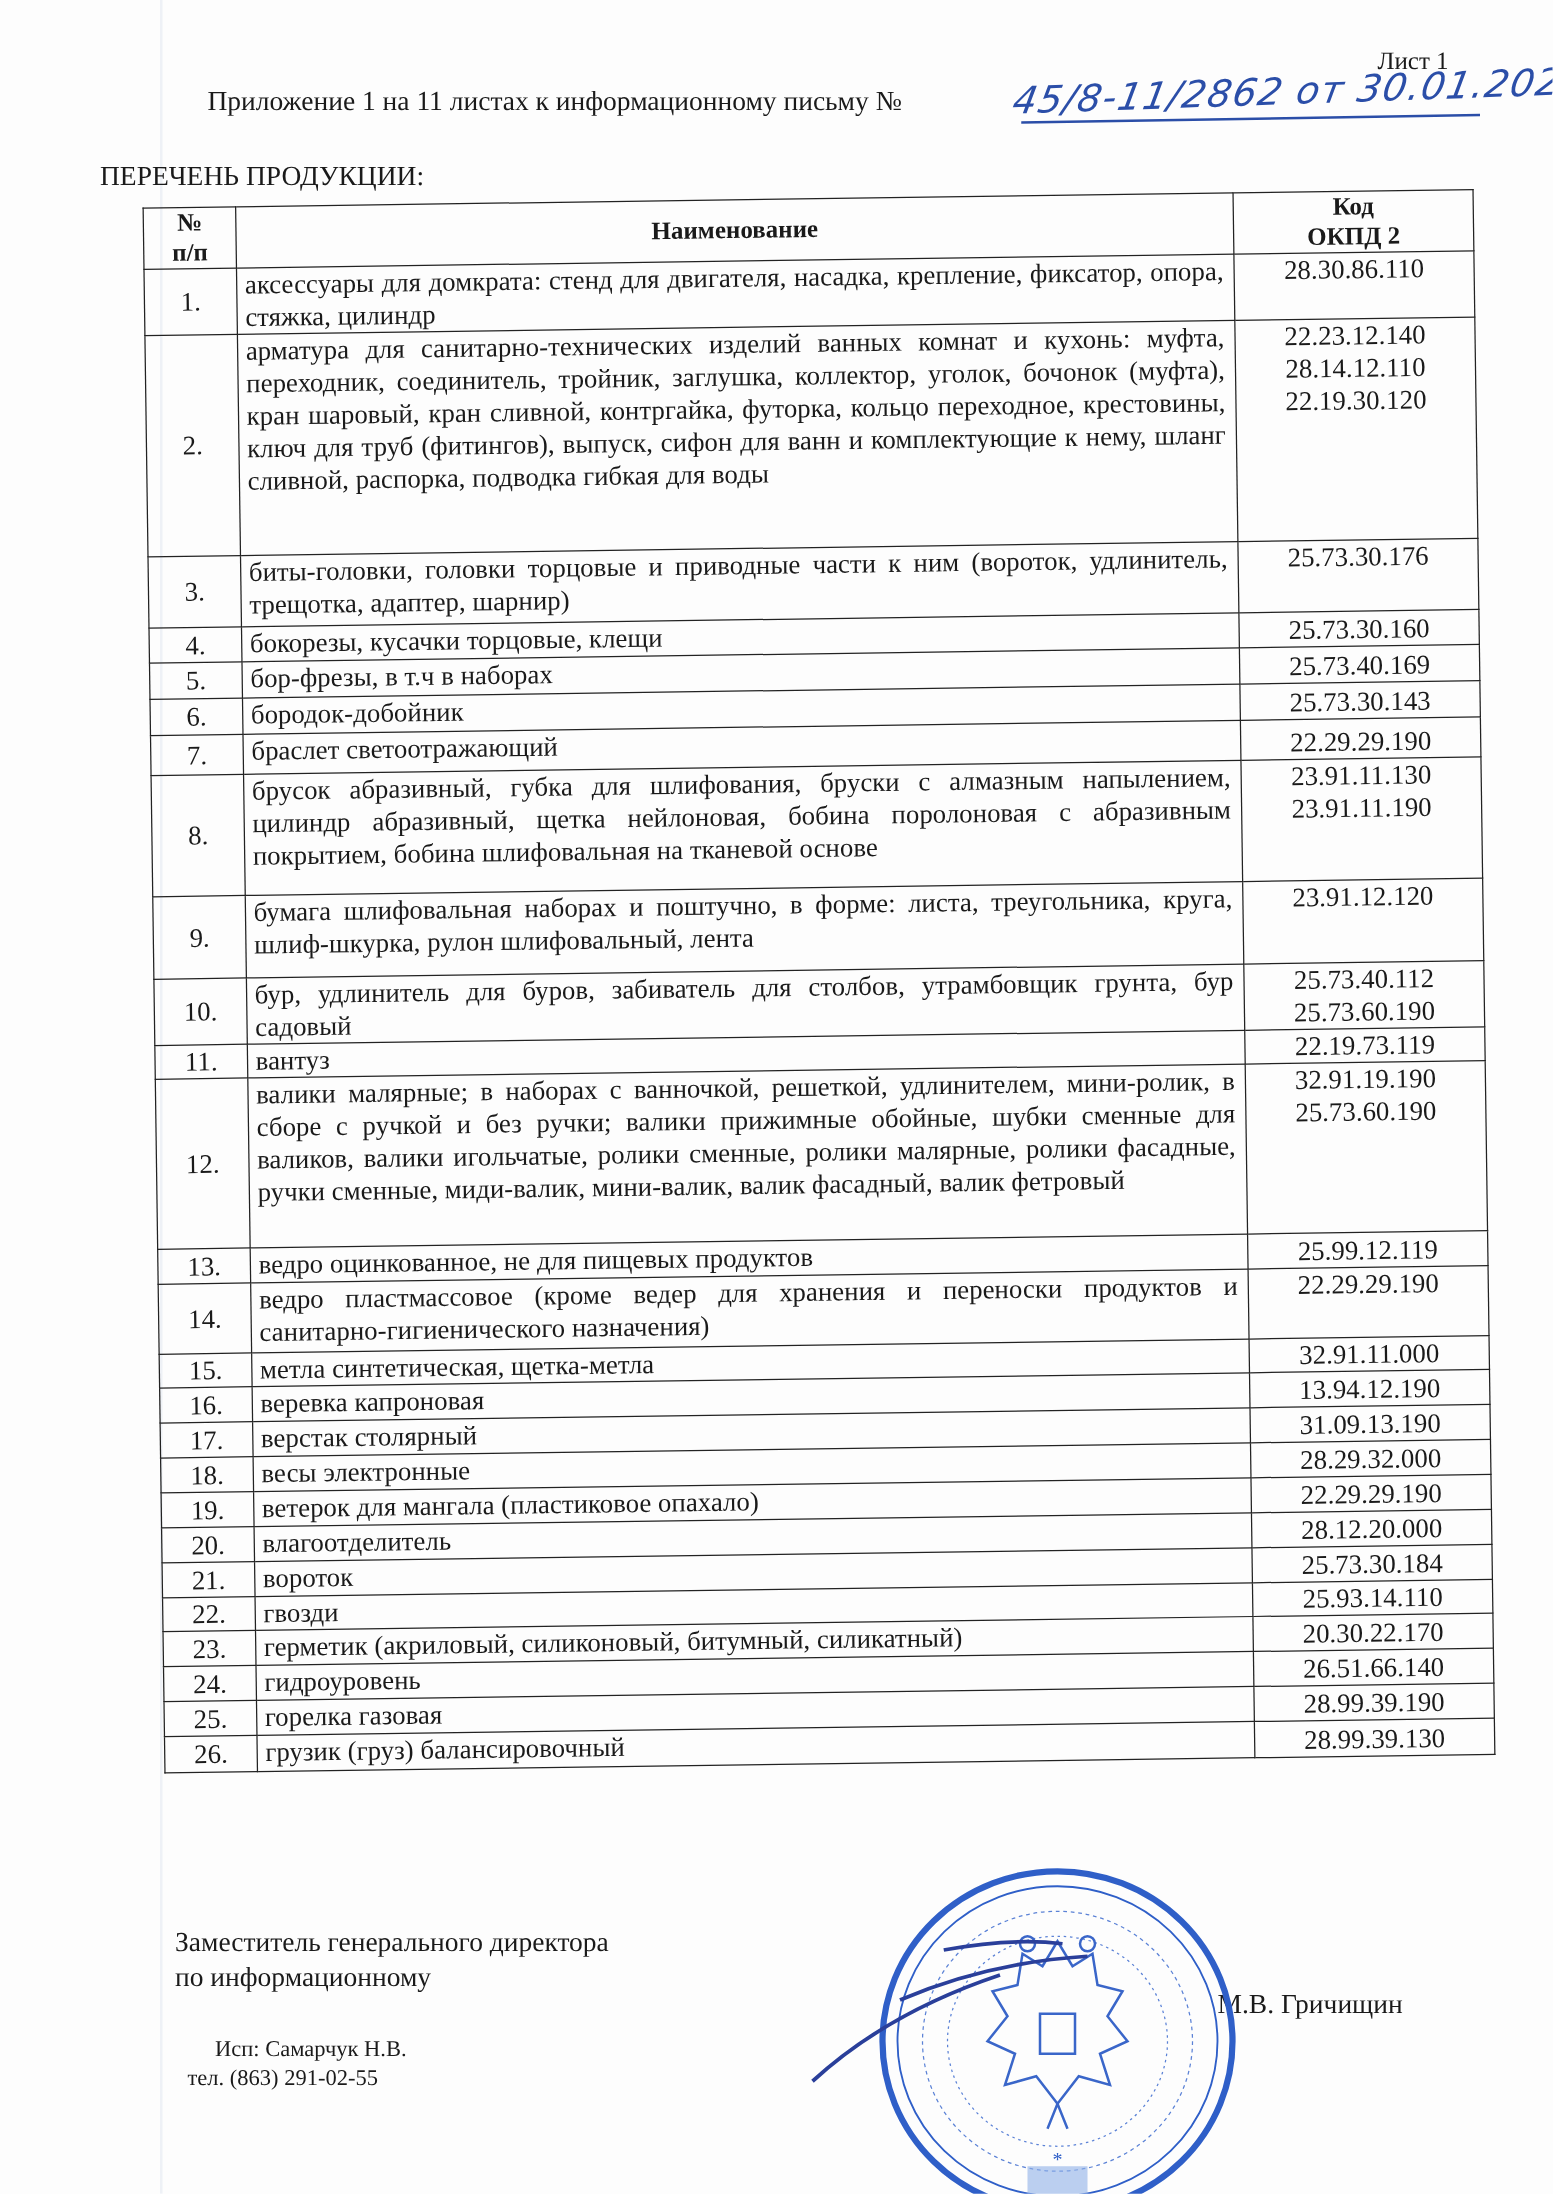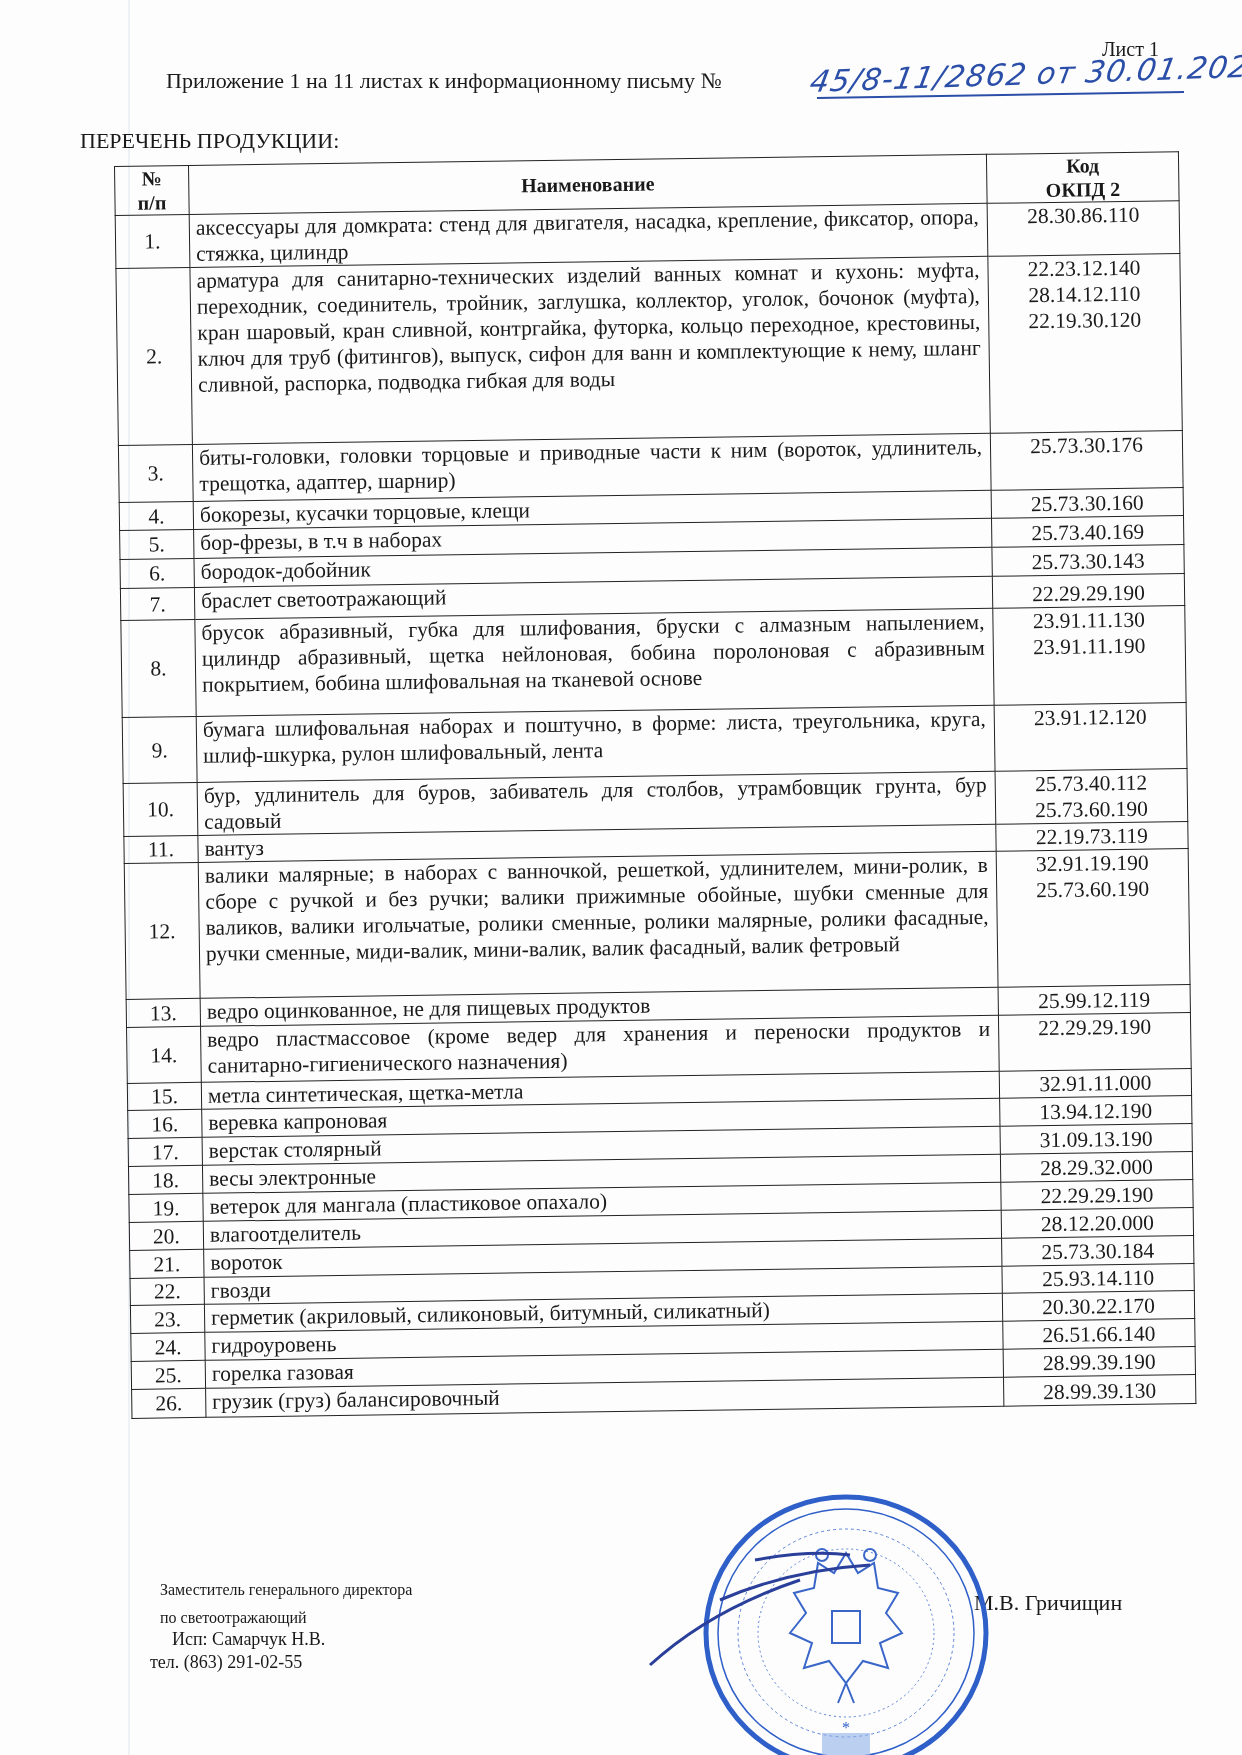"Заместитель генерального директора" .signature-block { font-size: 16px -> 22px; left: 160px -> 140px; margin-top: 36px -> none }
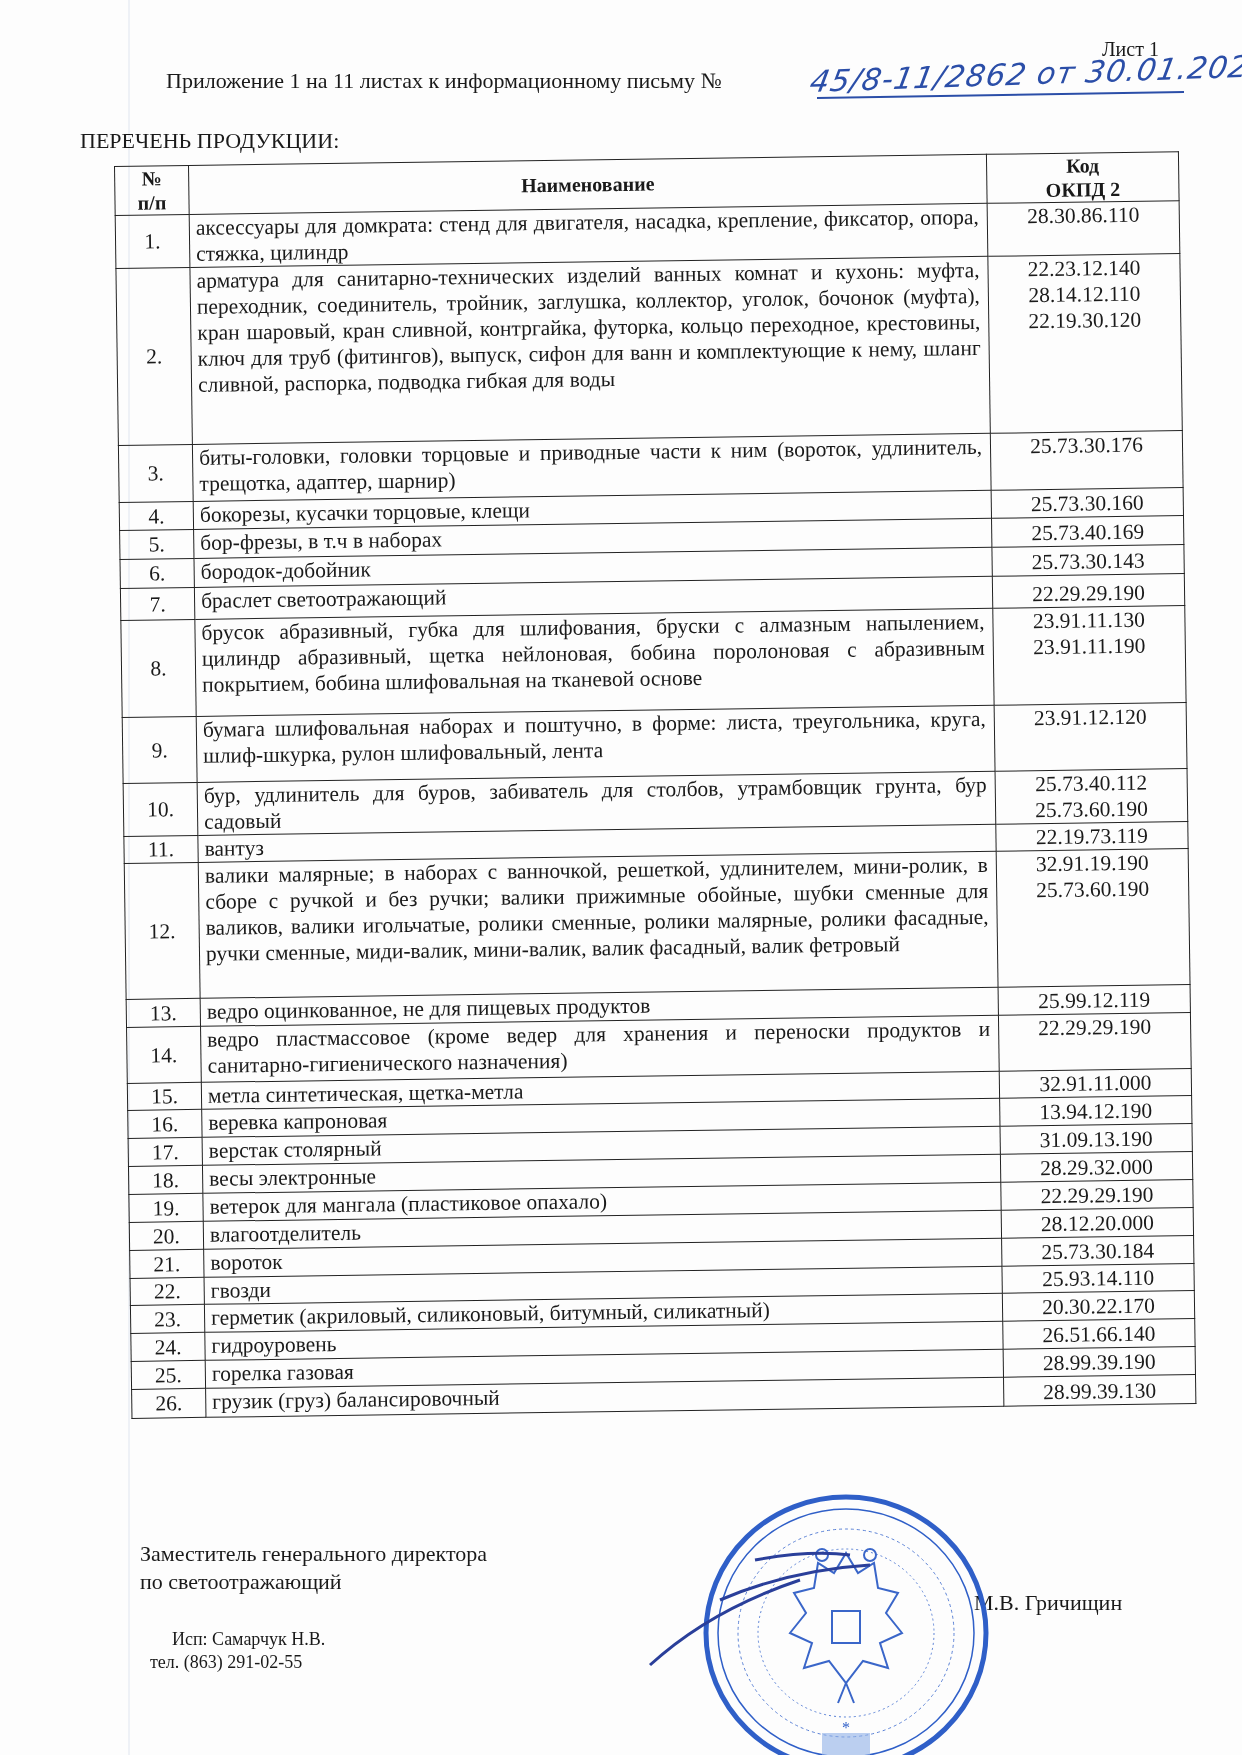"по светоотражающий" div { text: светоотражающий -> информационному }
